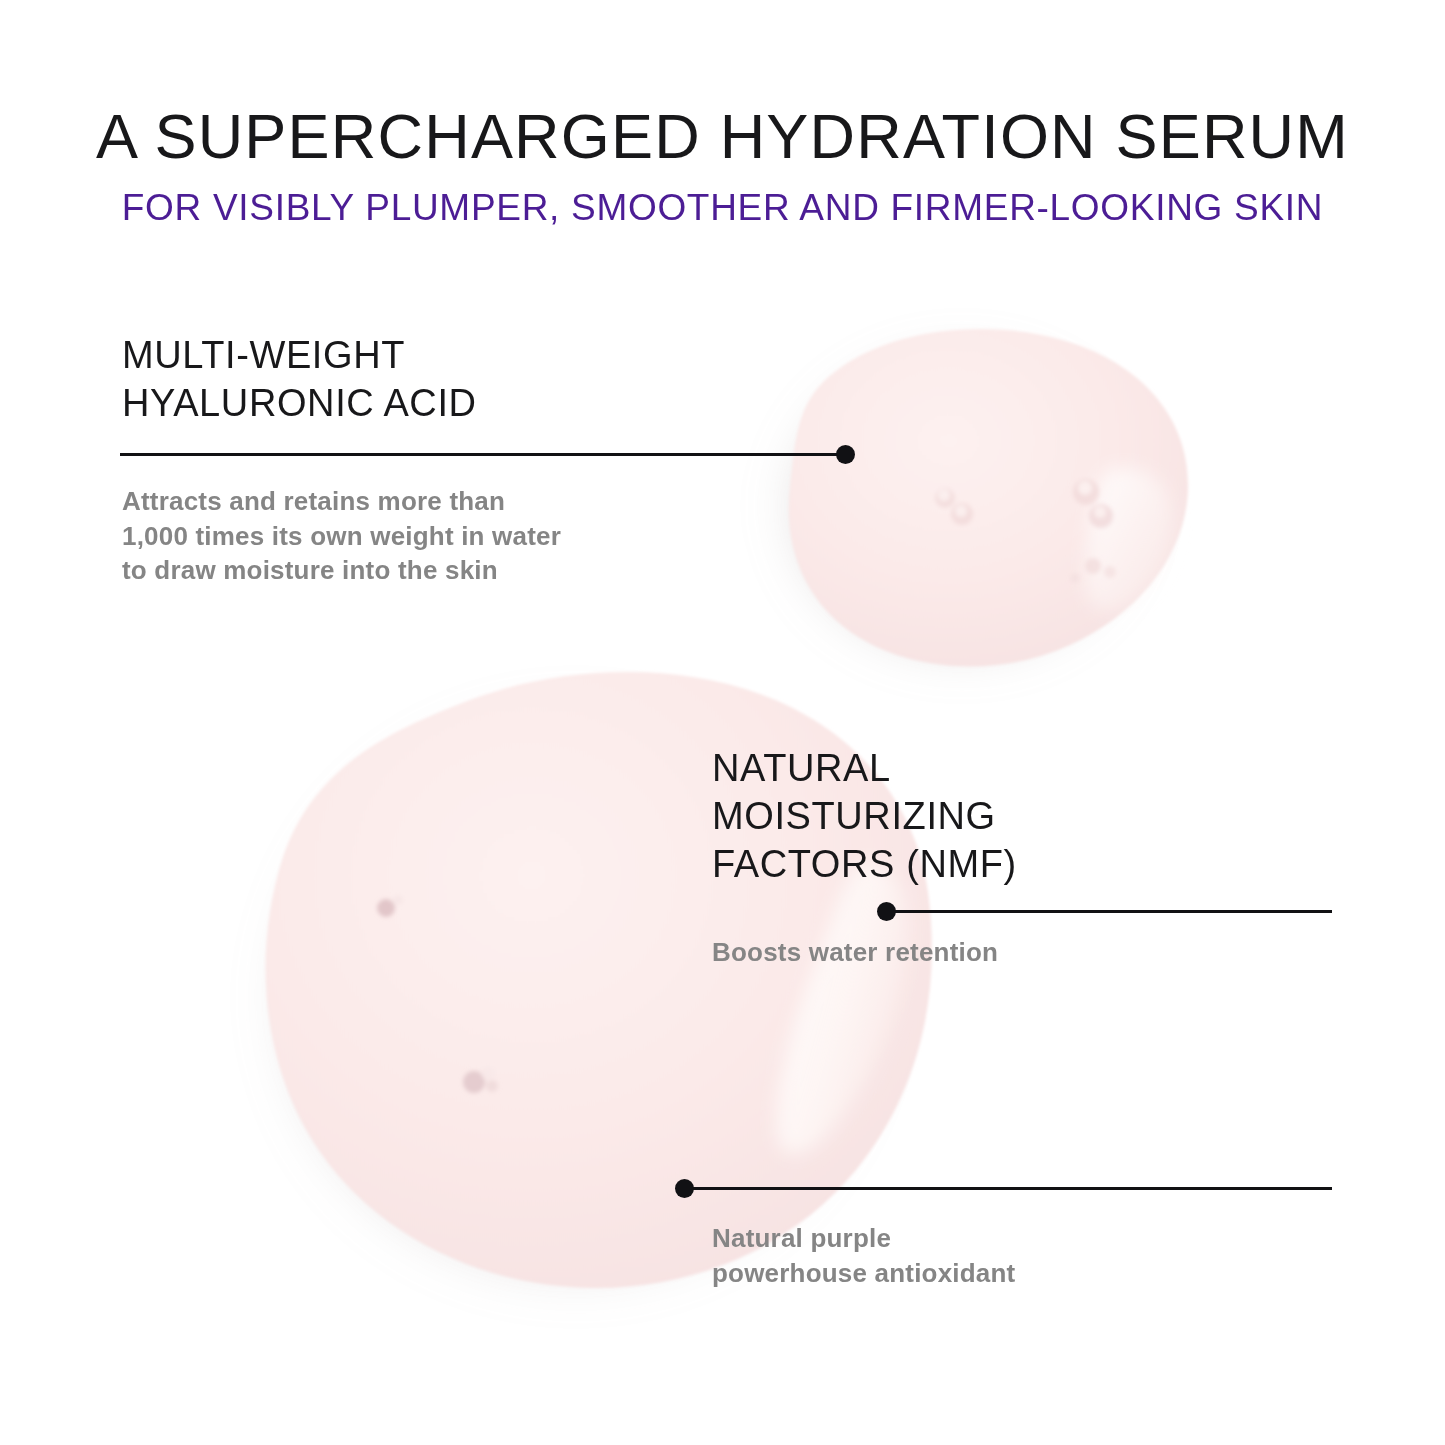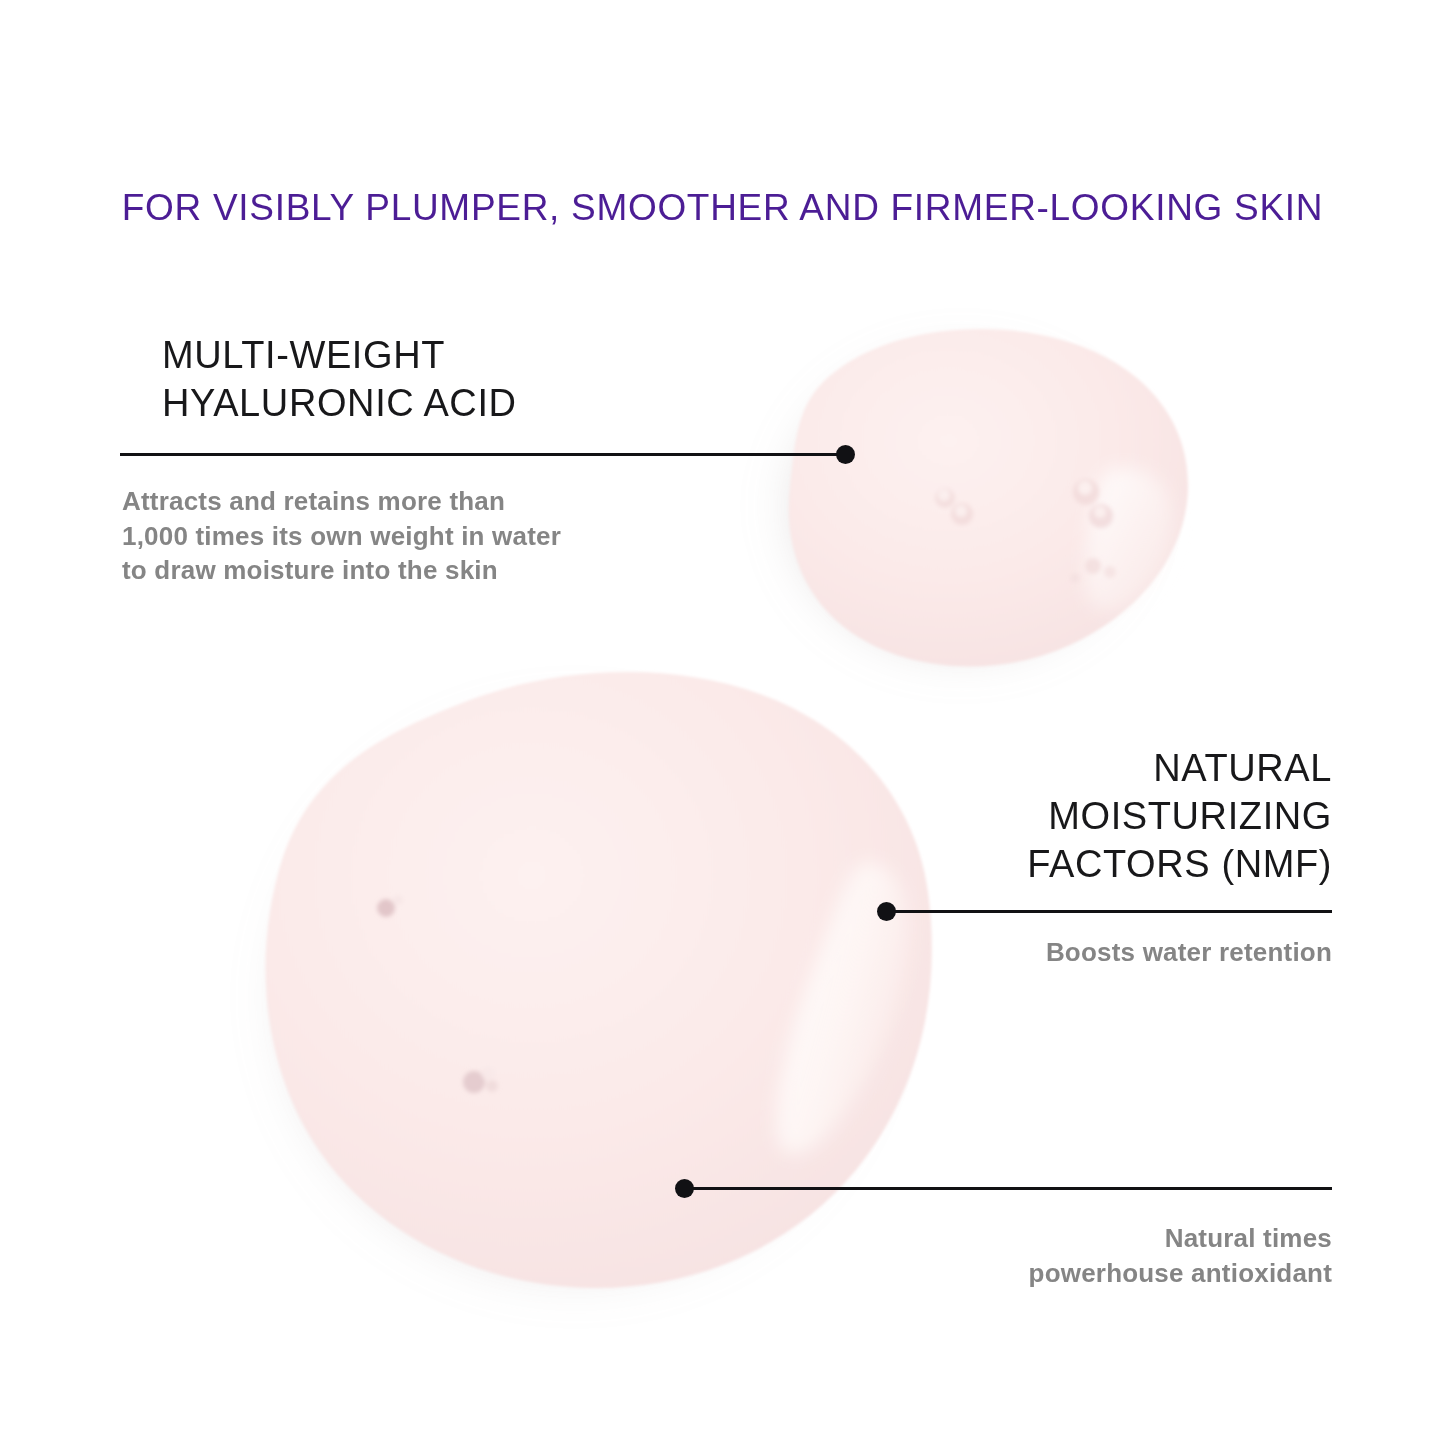"A SUPERCHARGED HYDRATION SERUM" div.headline { html: none -> <div>A SUPERCHARGED HYDRATION SERUM</div> }
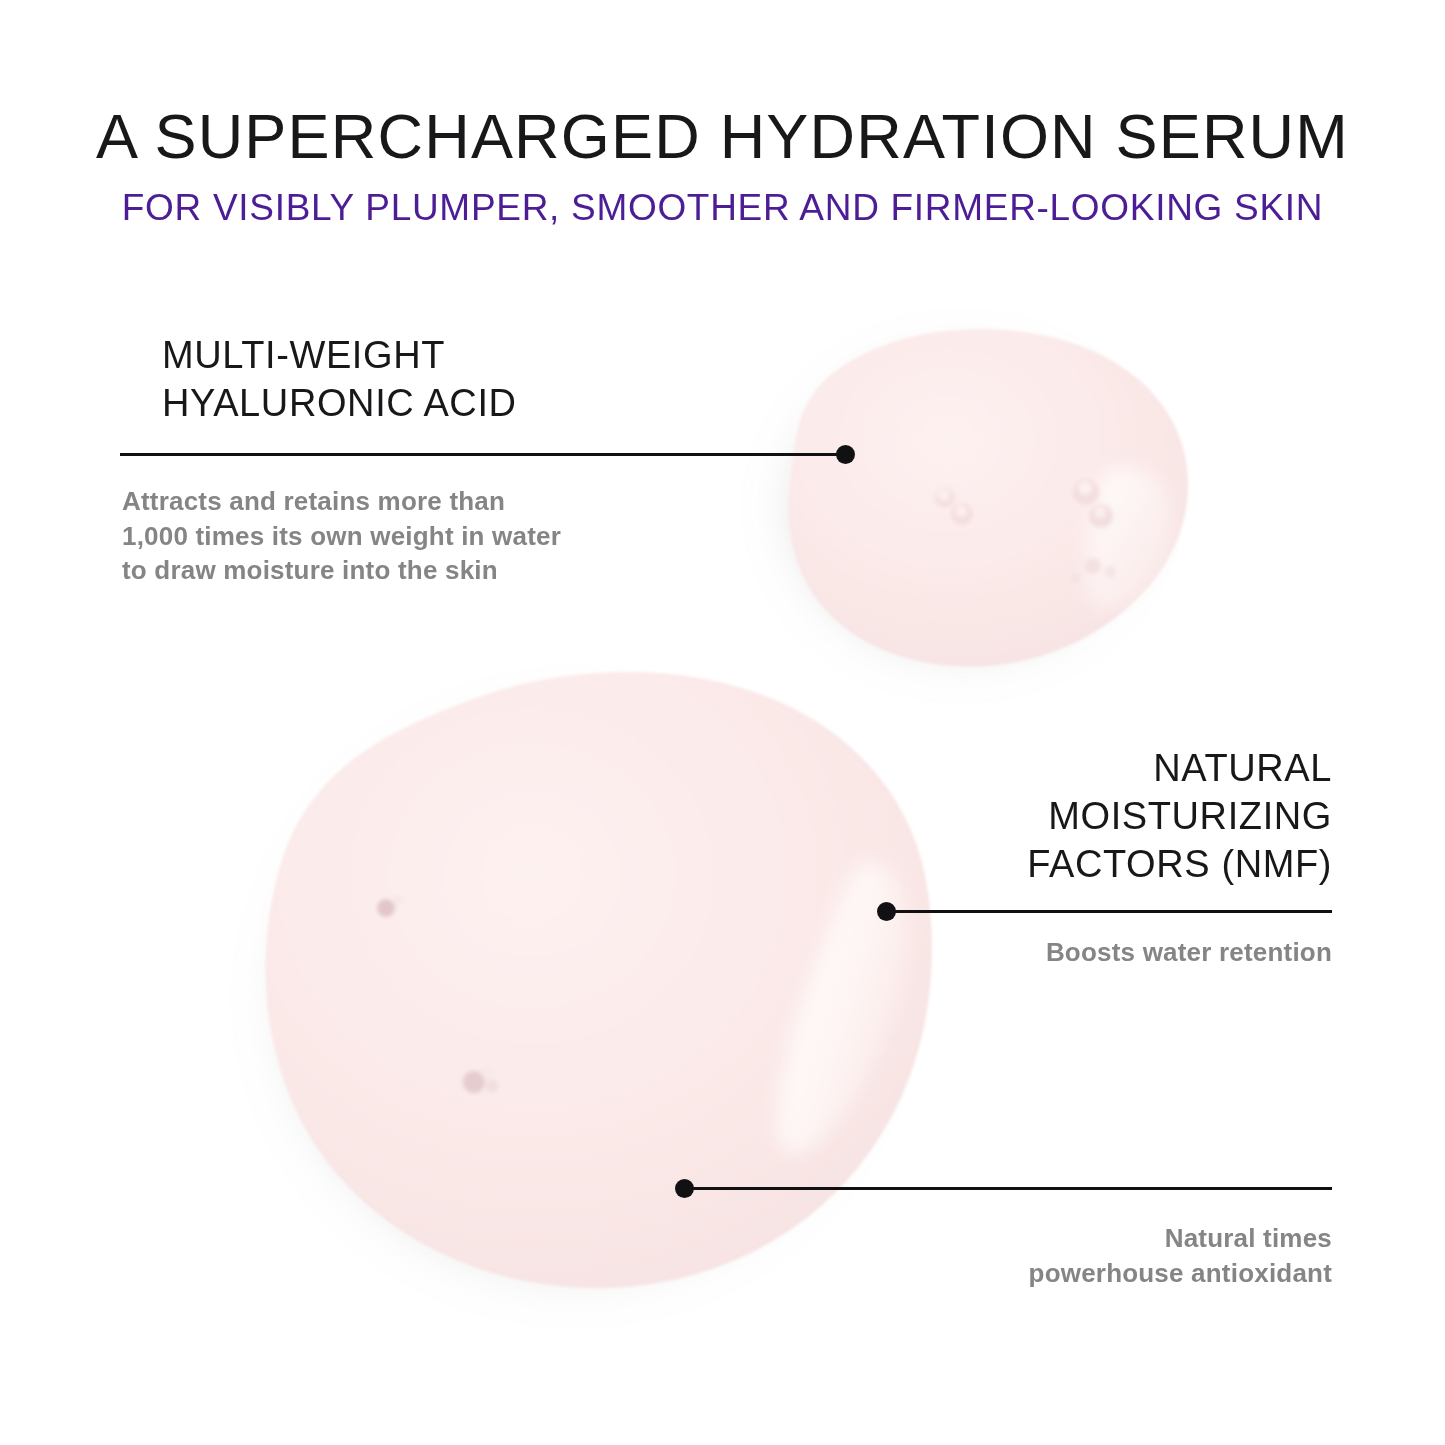"MULTI-WEIGHT" .callout-title { margin-left: 40px -> none }
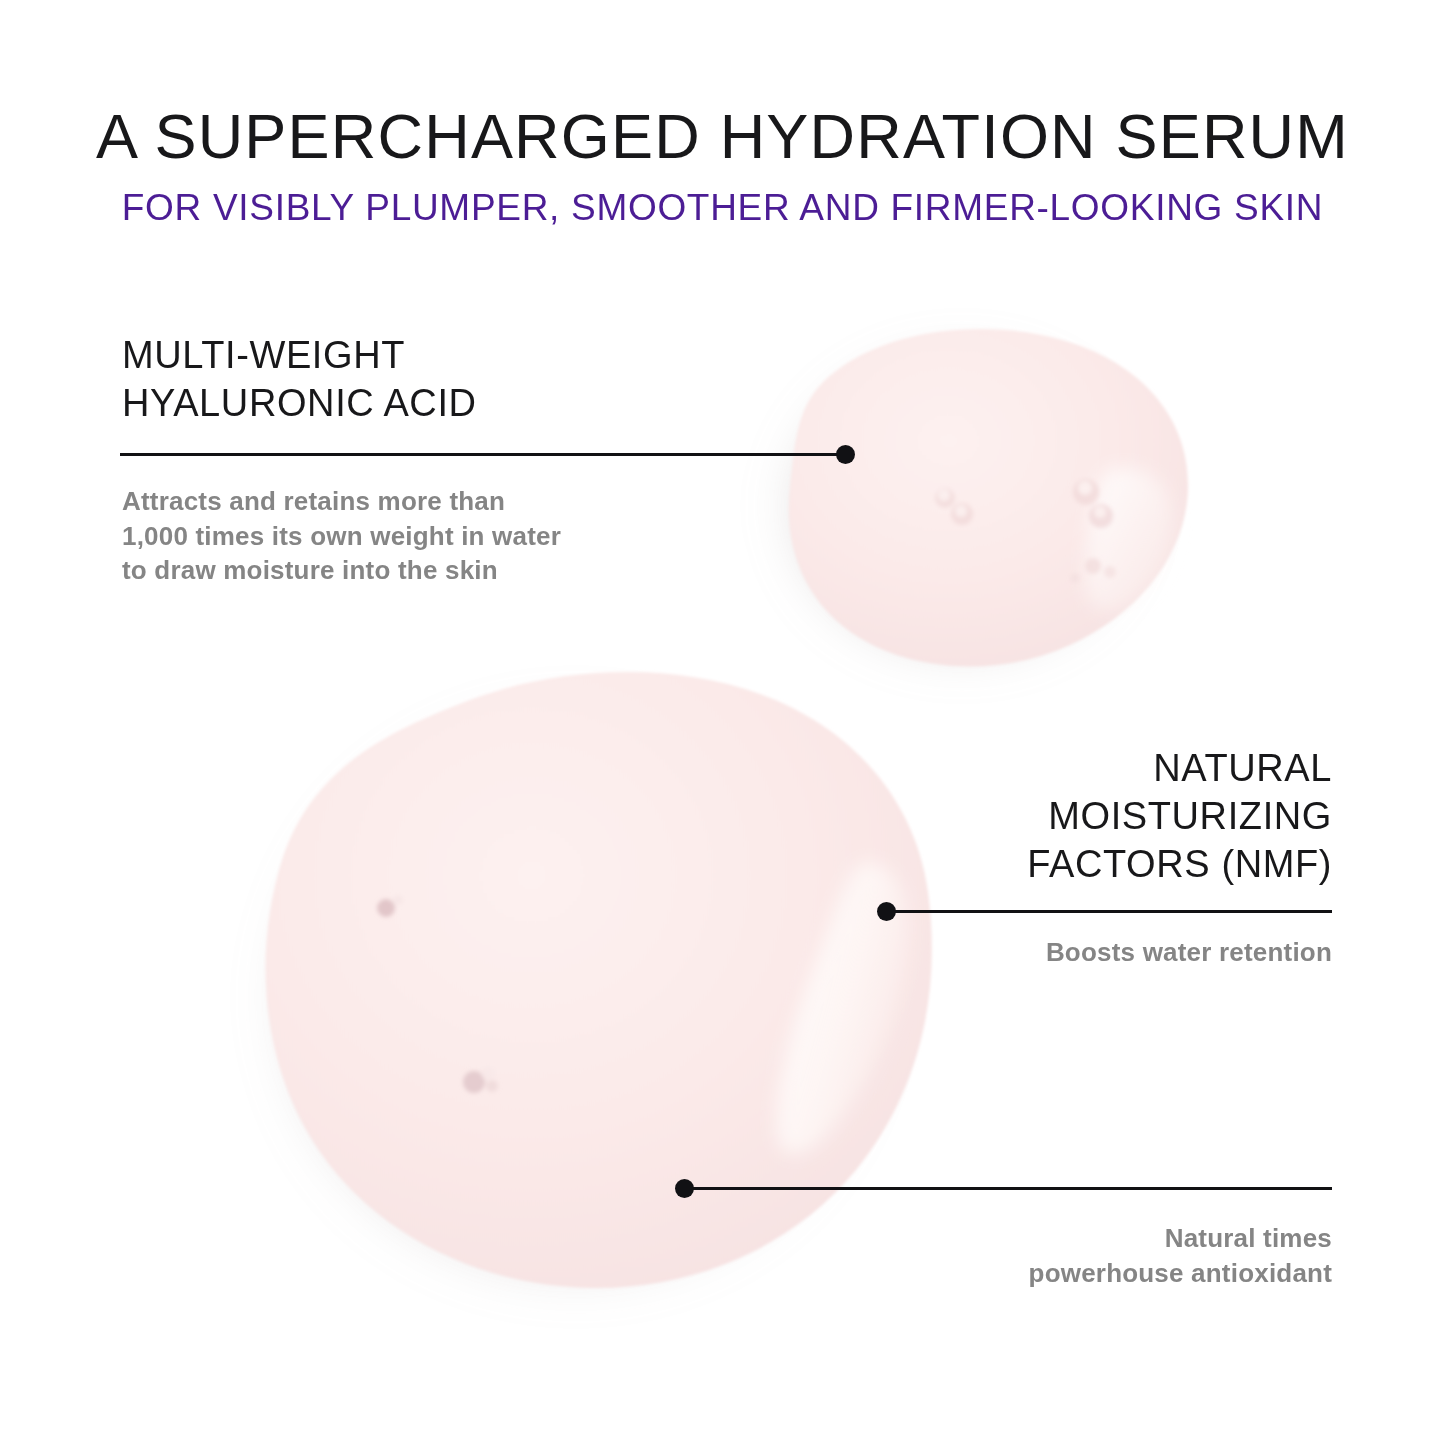"NATURAL" .cl-right { text-align: right -> none }
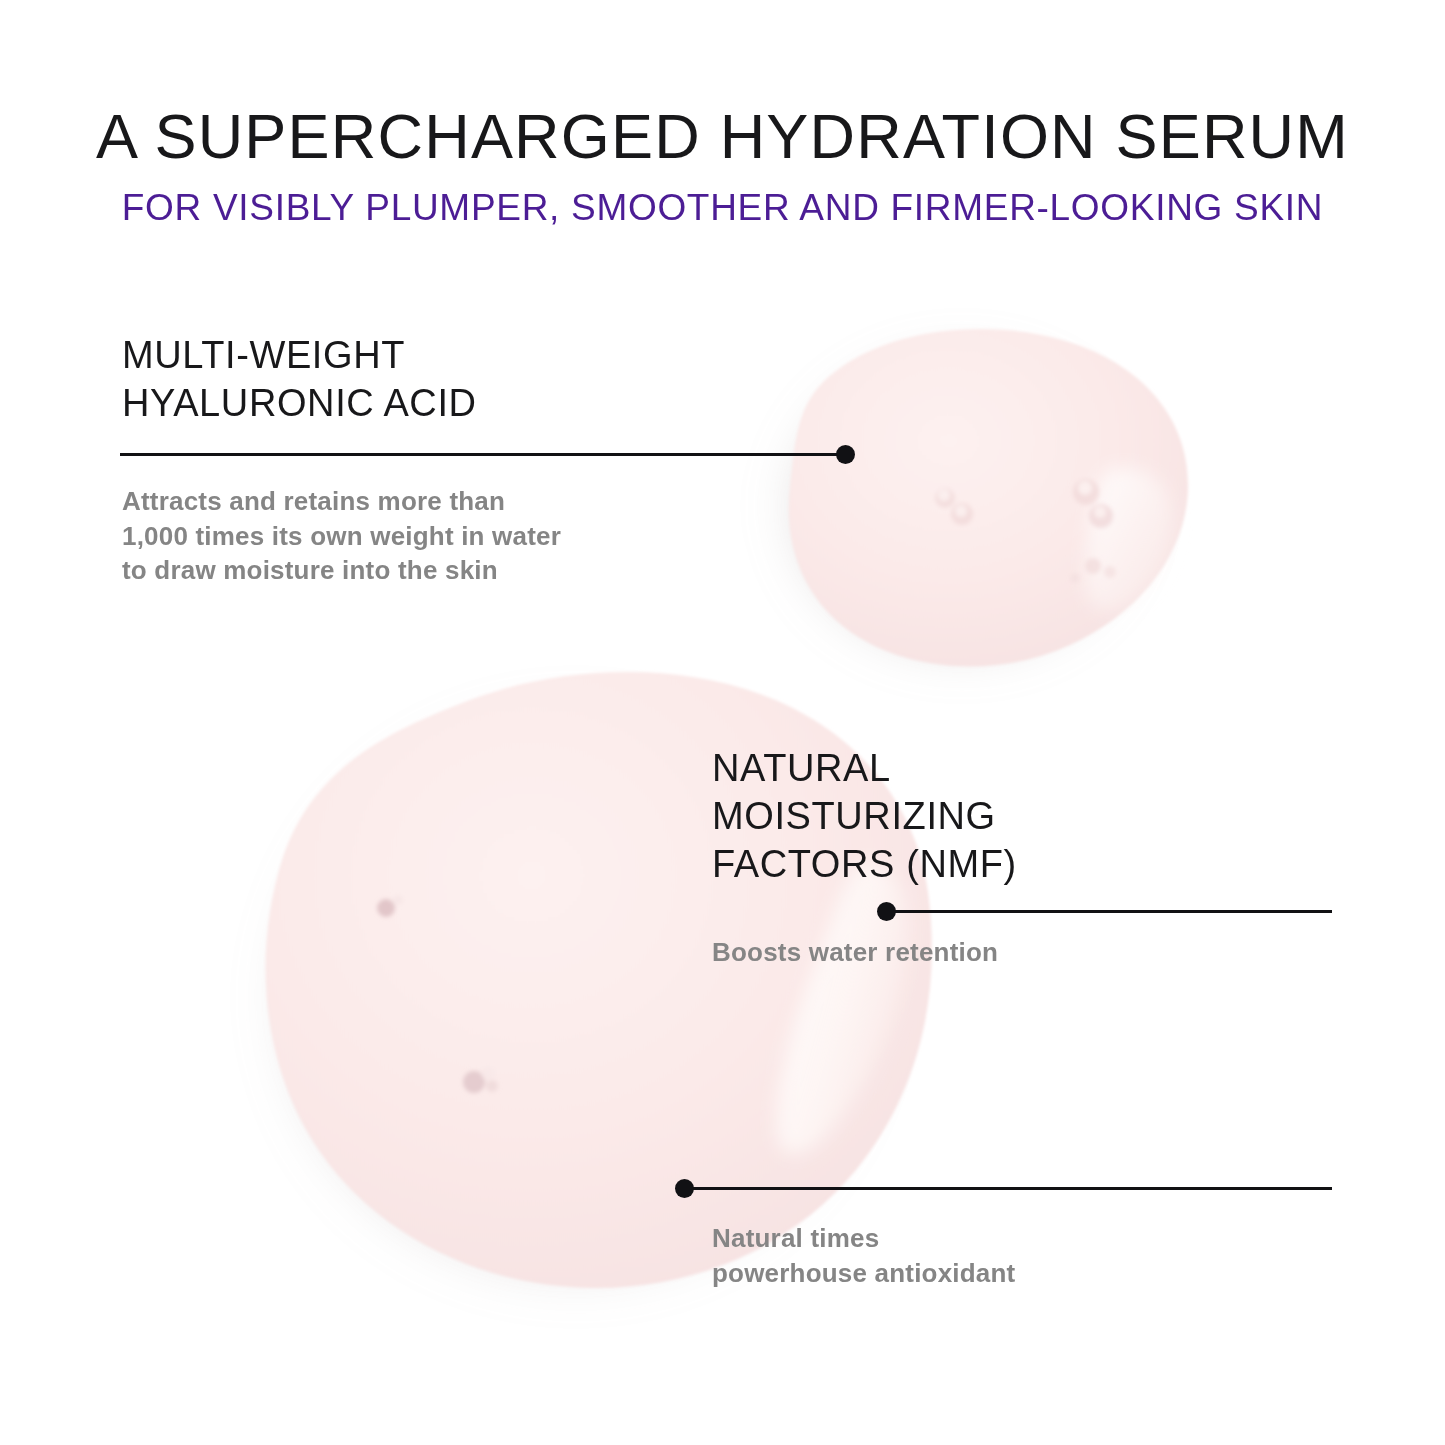"Natural times" div.callout-body { text: times -> purple }
